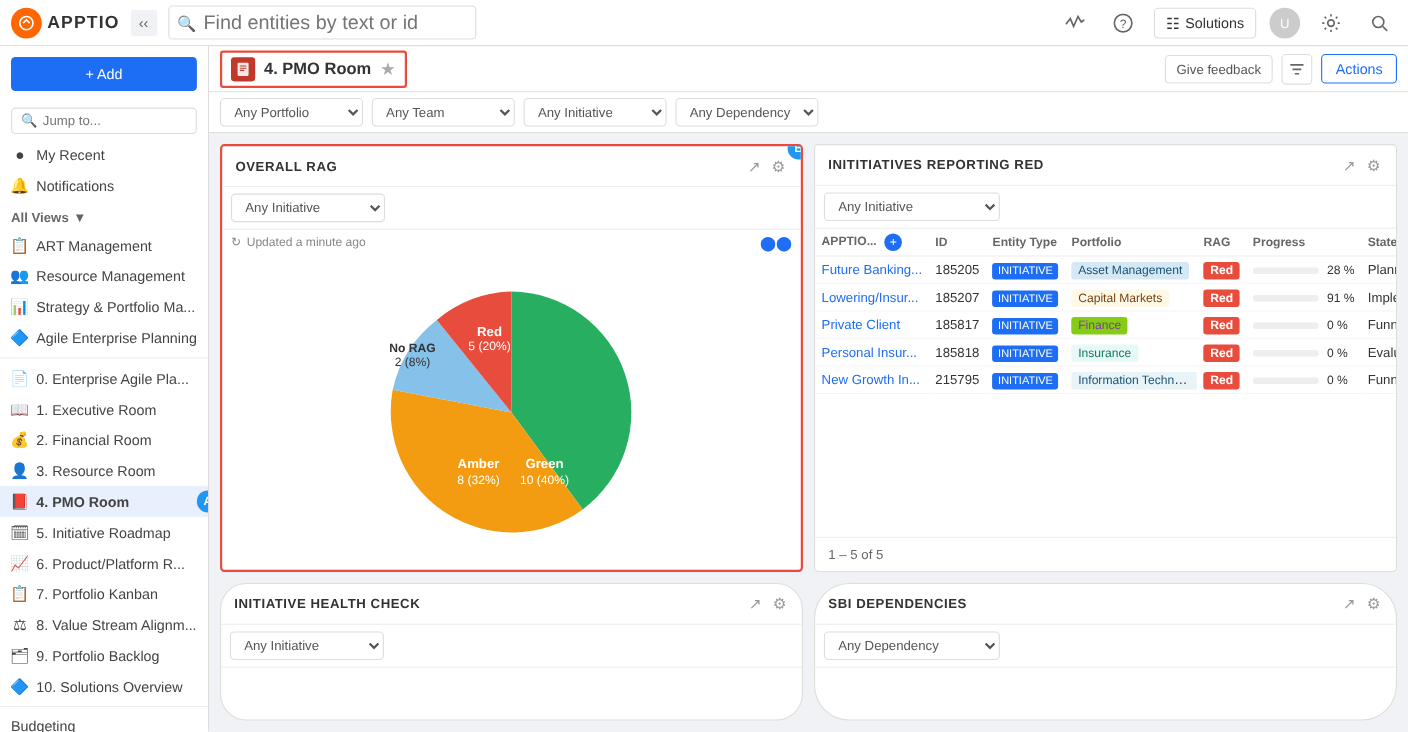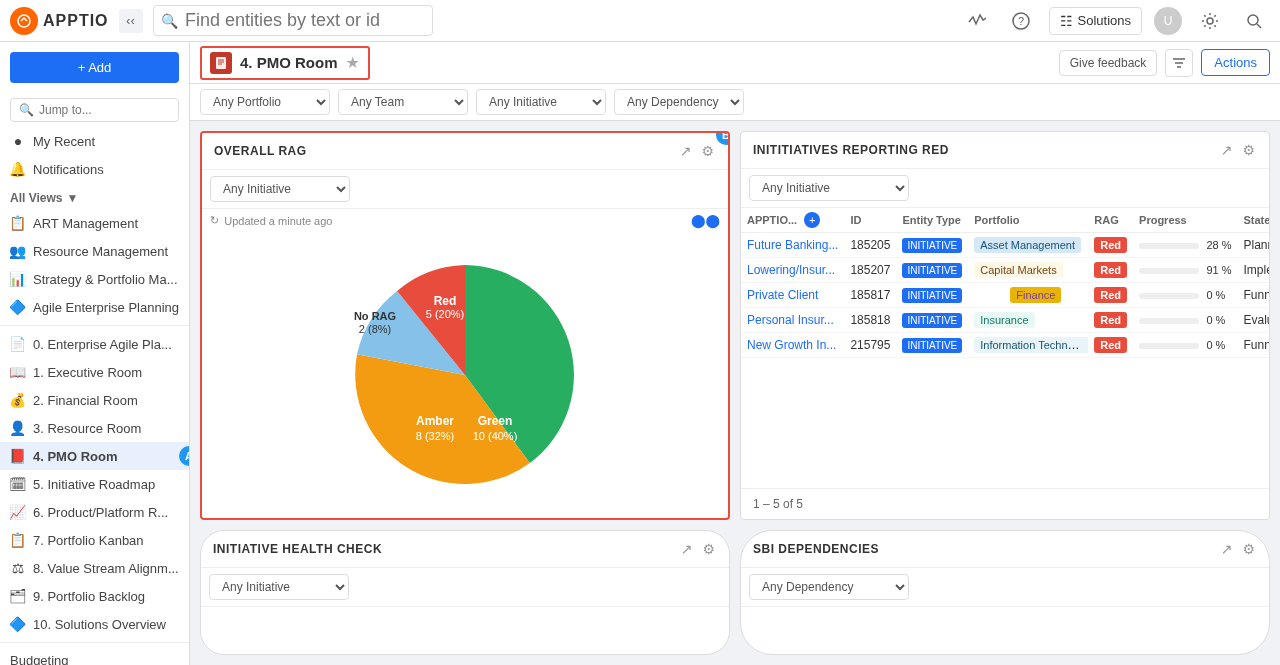"Finance" .port-finance { background: #eab308 -> #84cc16; margin-left: 36px -> none }
